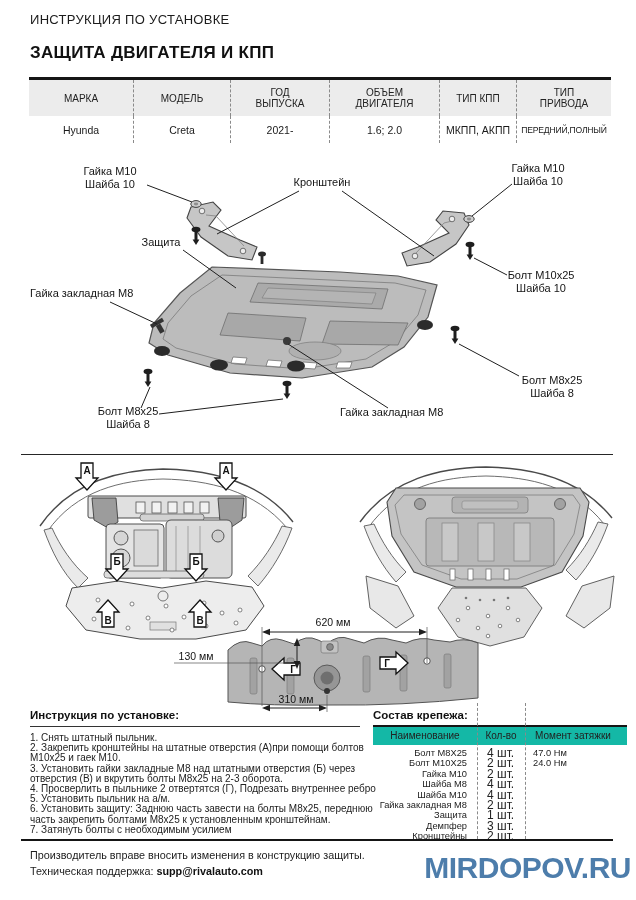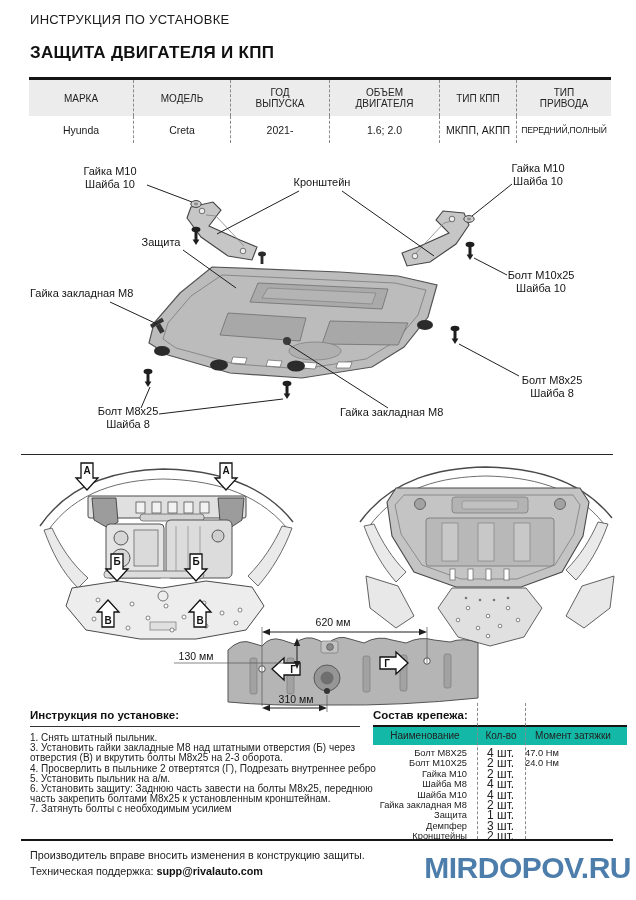"2. Закрепить кронштейны на штатные" div.step { html: none -> <div>2. Закрепить кронштейны на штатные отверстия (А)при помощи болтов М10х25 и гаек М10.</div> }
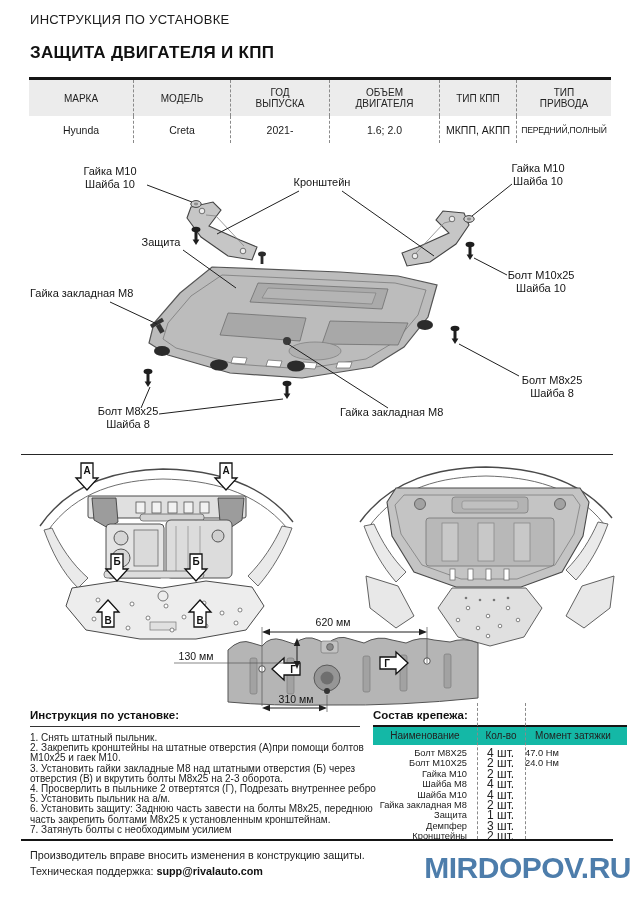"47.0 Нм" .ftorq { padding-left: 0 -> 8px }
